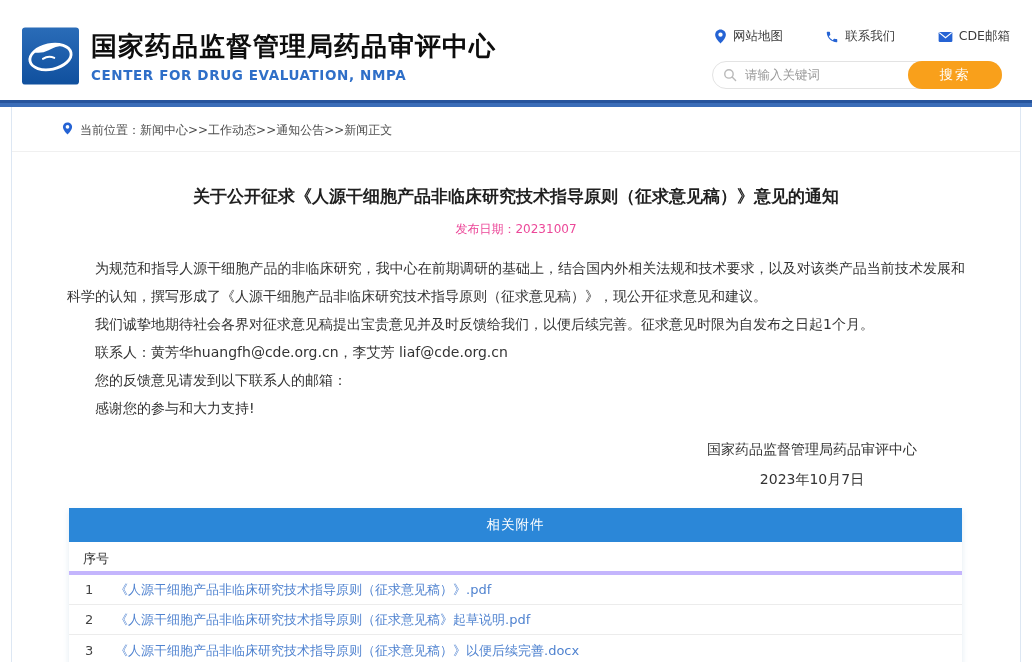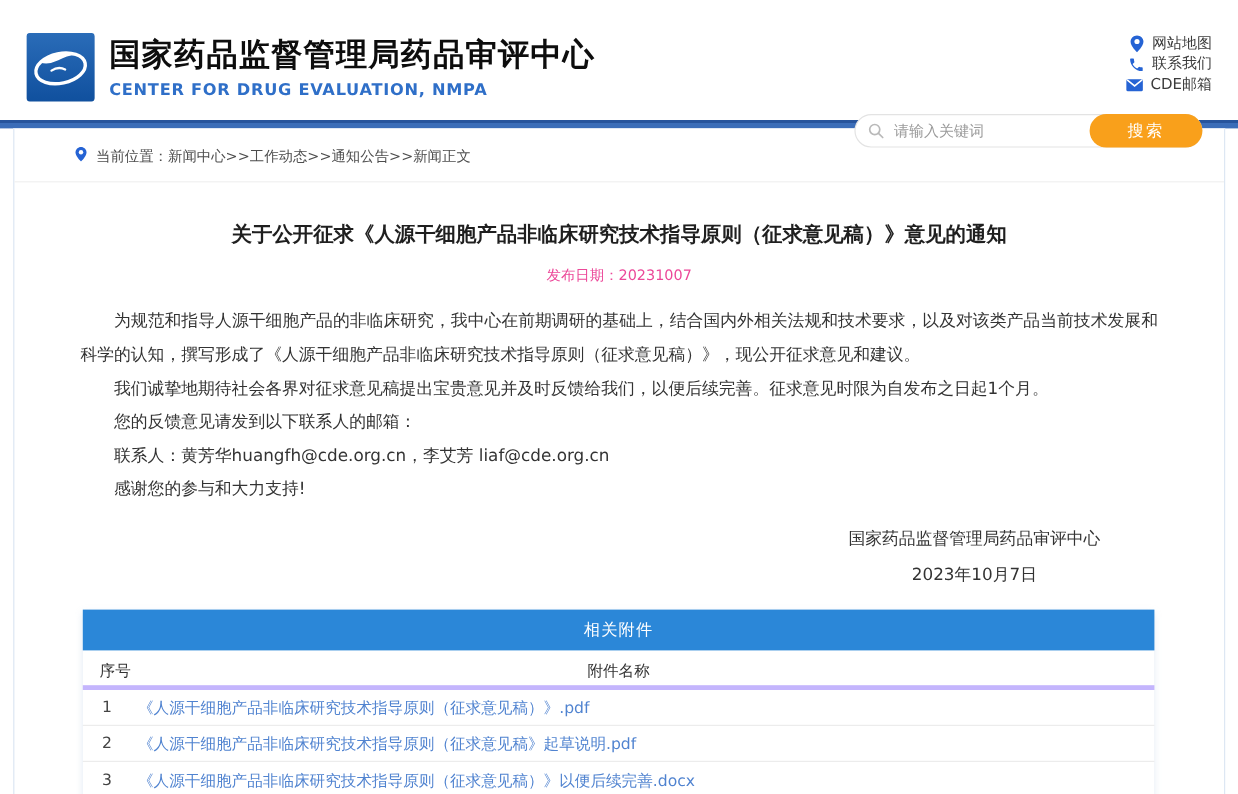"网站地图" .top-links { align-items: flex-end -> flex-start; flex-direction: column -> none }
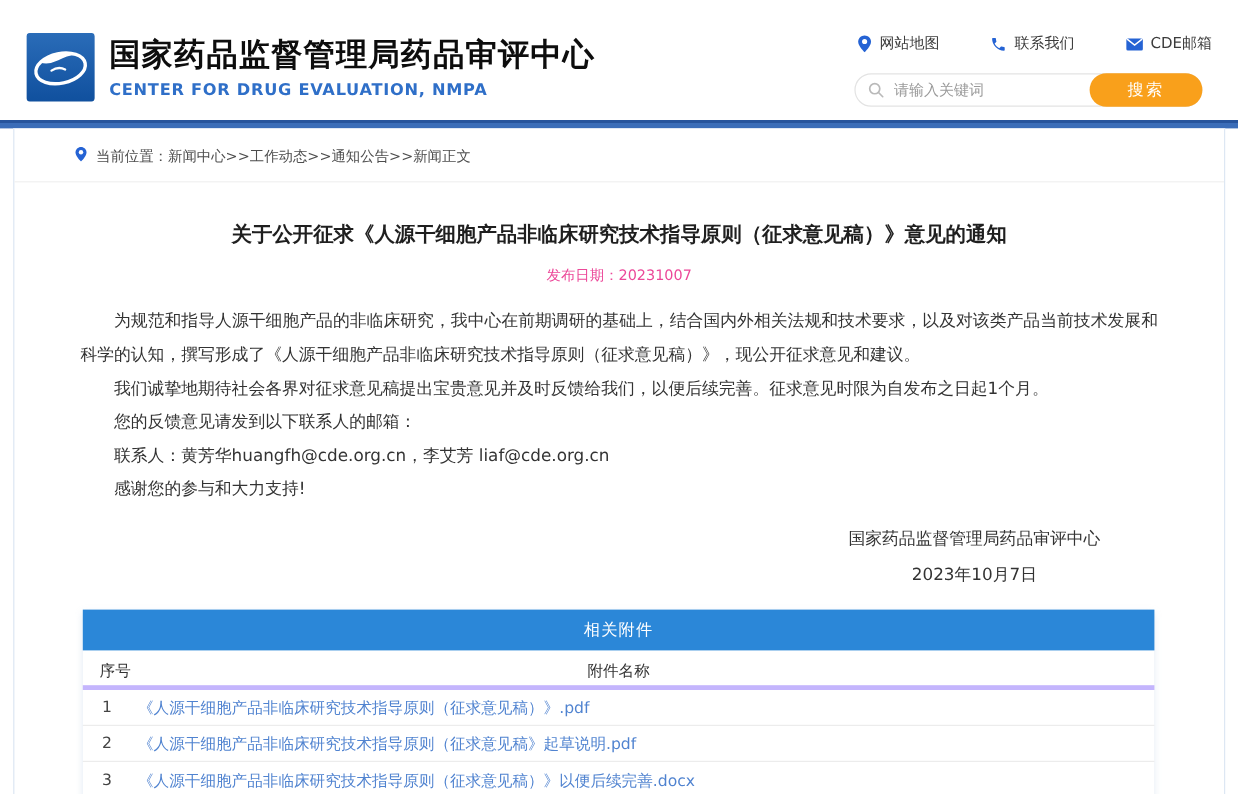"您的反馈意见请发到以下联系人的邮箱：" p { order: before "联系人：黄芳华huangfh@cde.org.cn，李艾芳" -> after "联系人：黄芳华huangfh@cde.org.cn，李艾芳" }
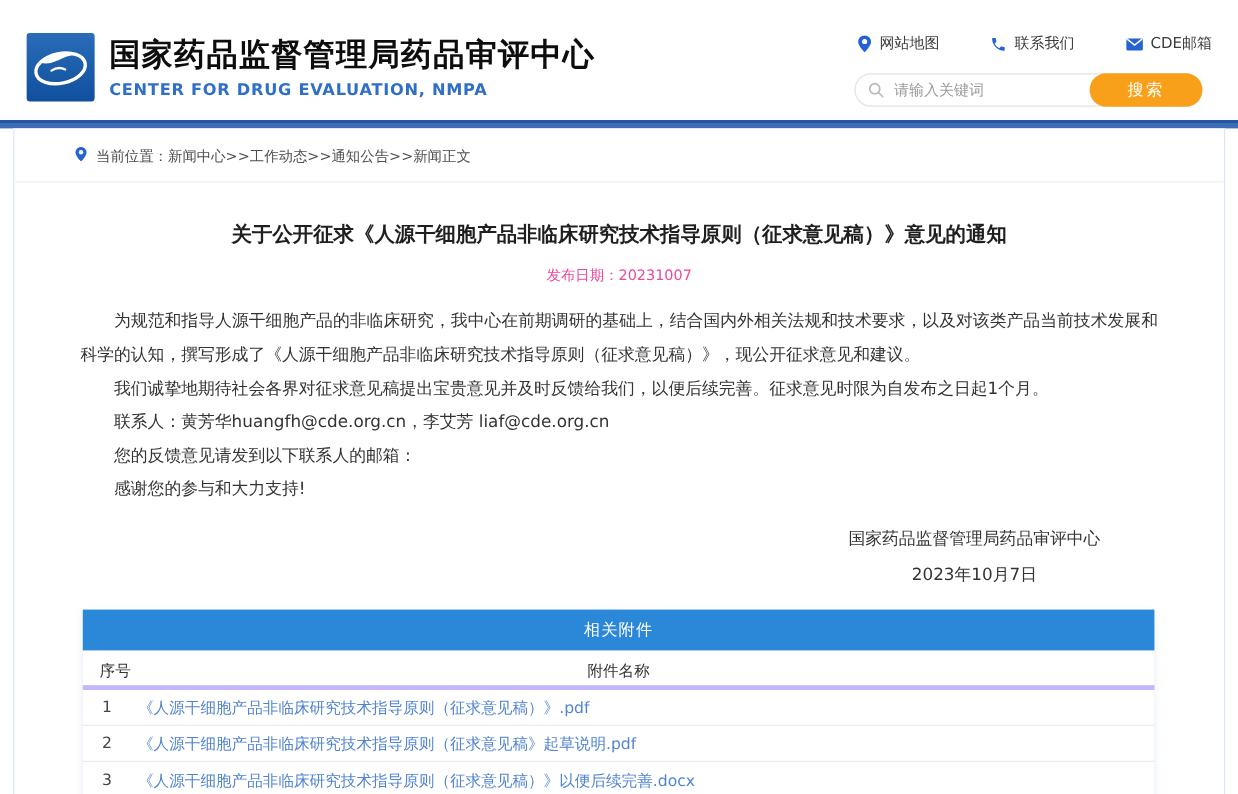"附件名称" span.col-name { html: <span>附件名称</span> -> none }
